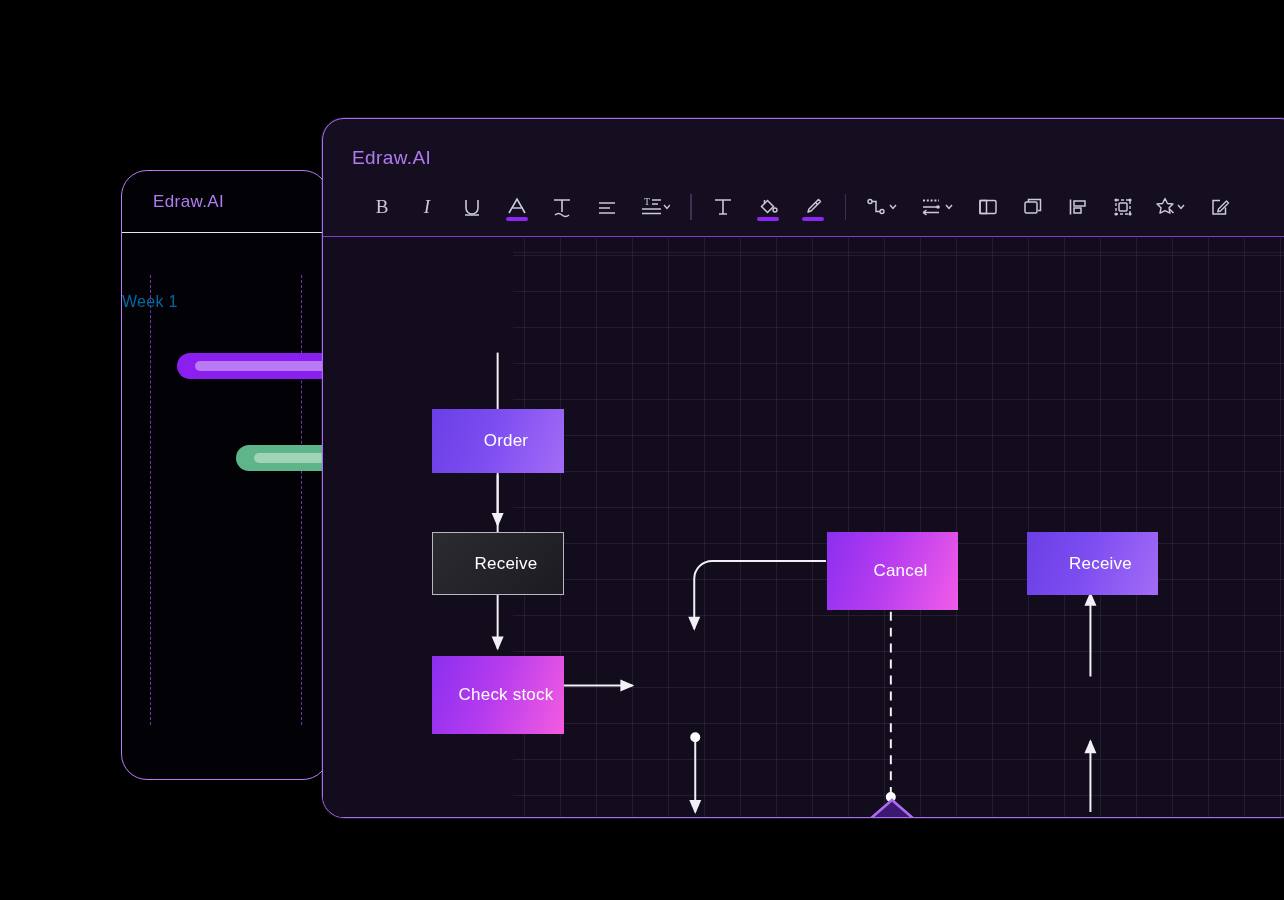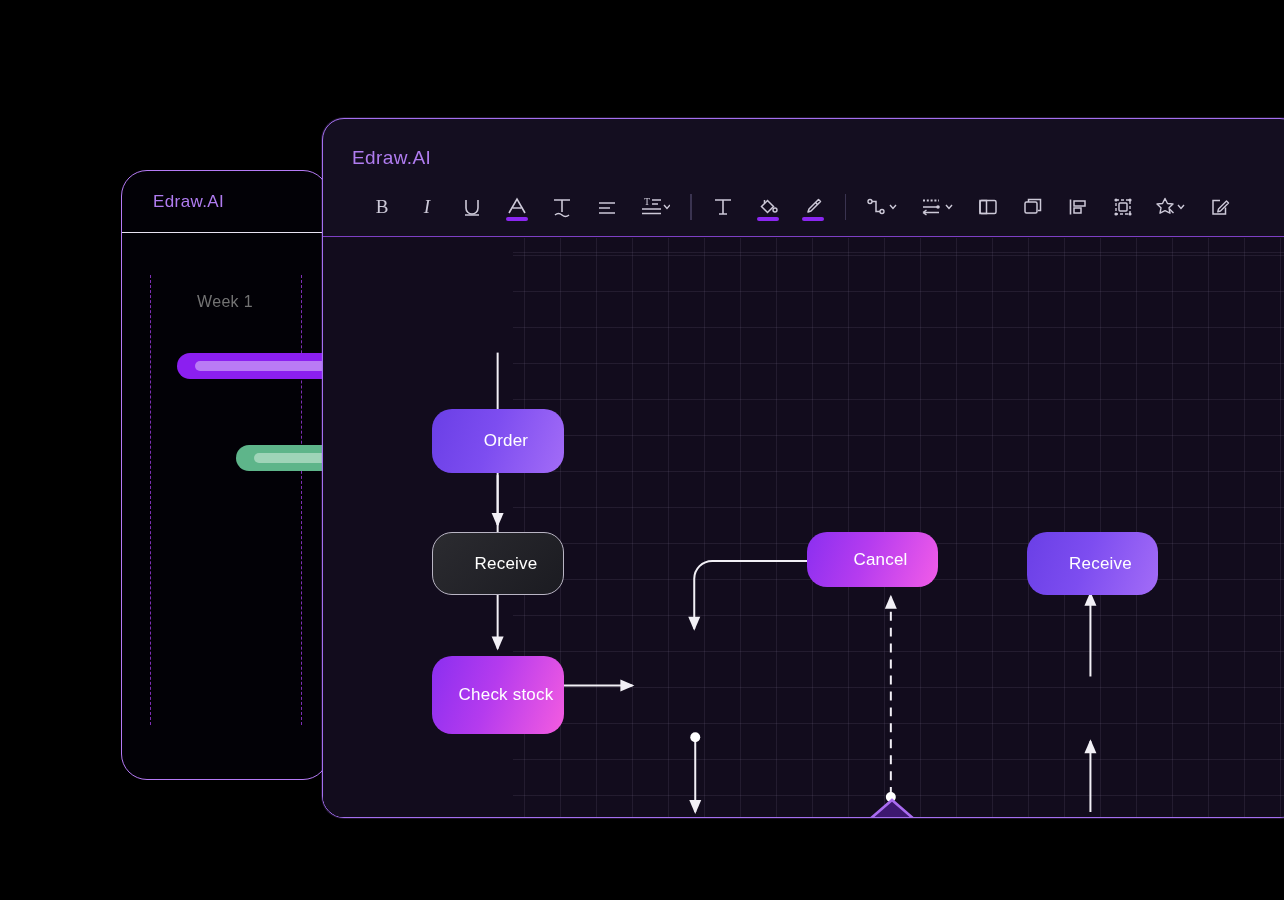"Week 1" #gantt-week { color: #737373 -> #0369a1; text-align: center -> left }
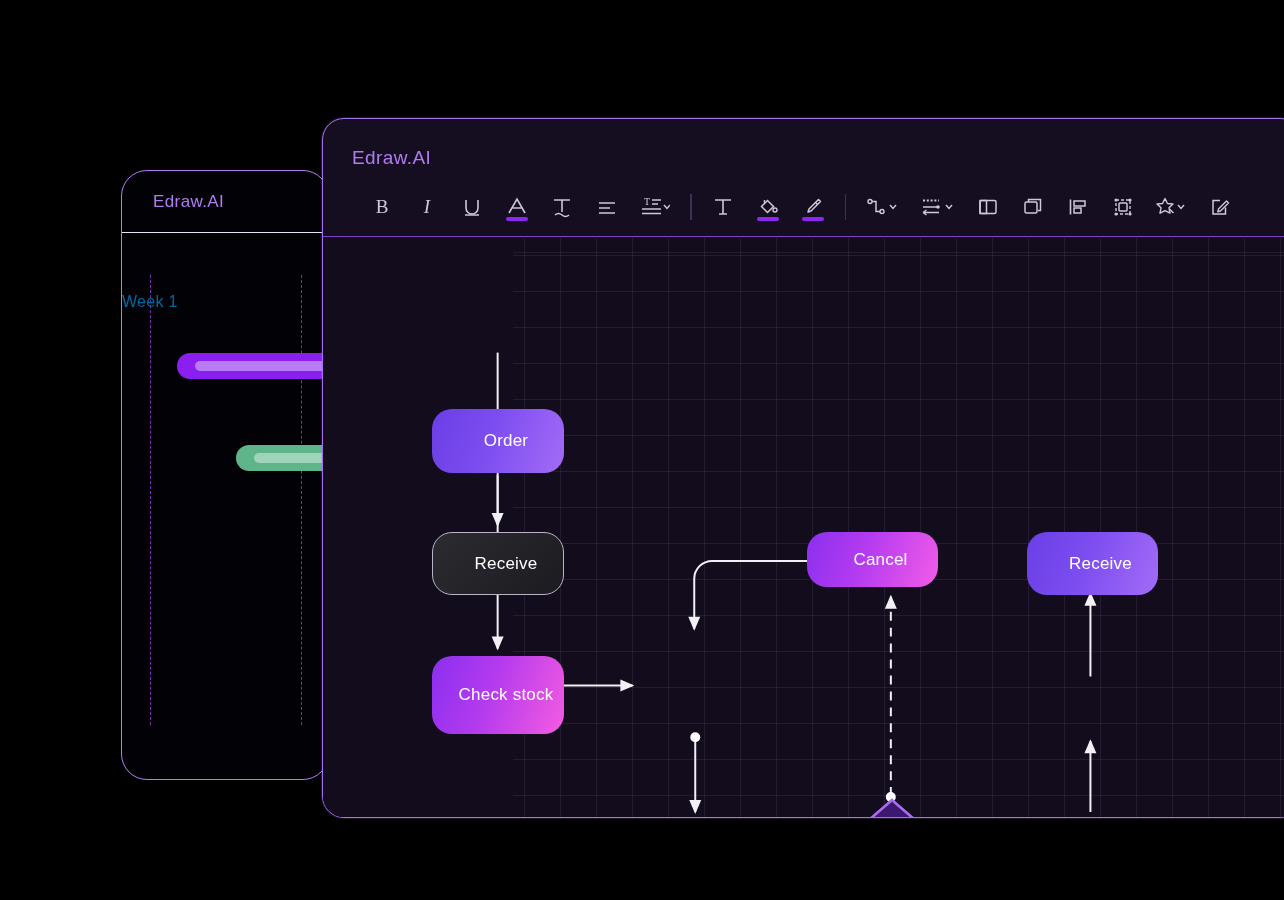"Order" .node { border-radius: 20px -> 0 }
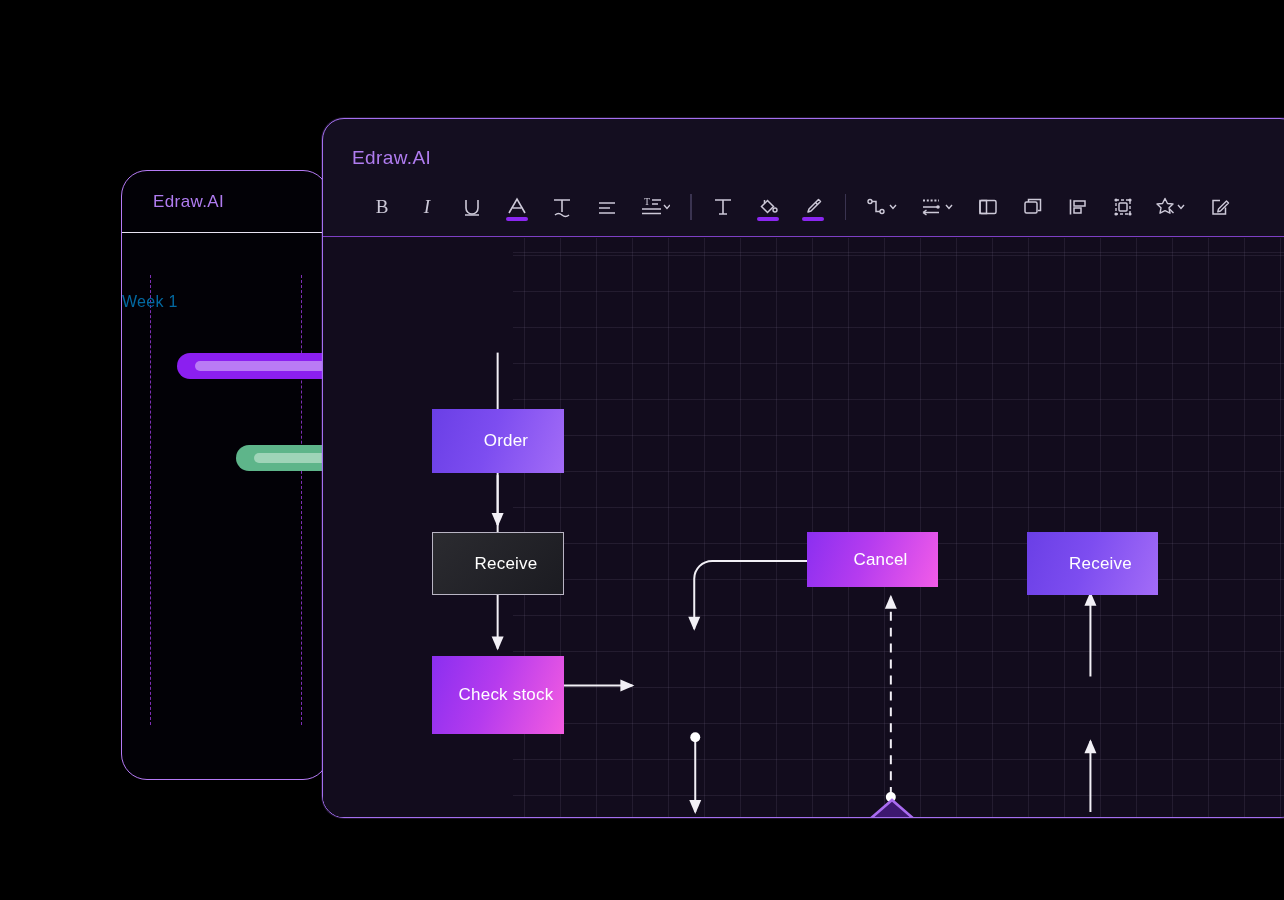"Cancel" div.node { height: 55px -> 78px; left: 484px -> 504px }
